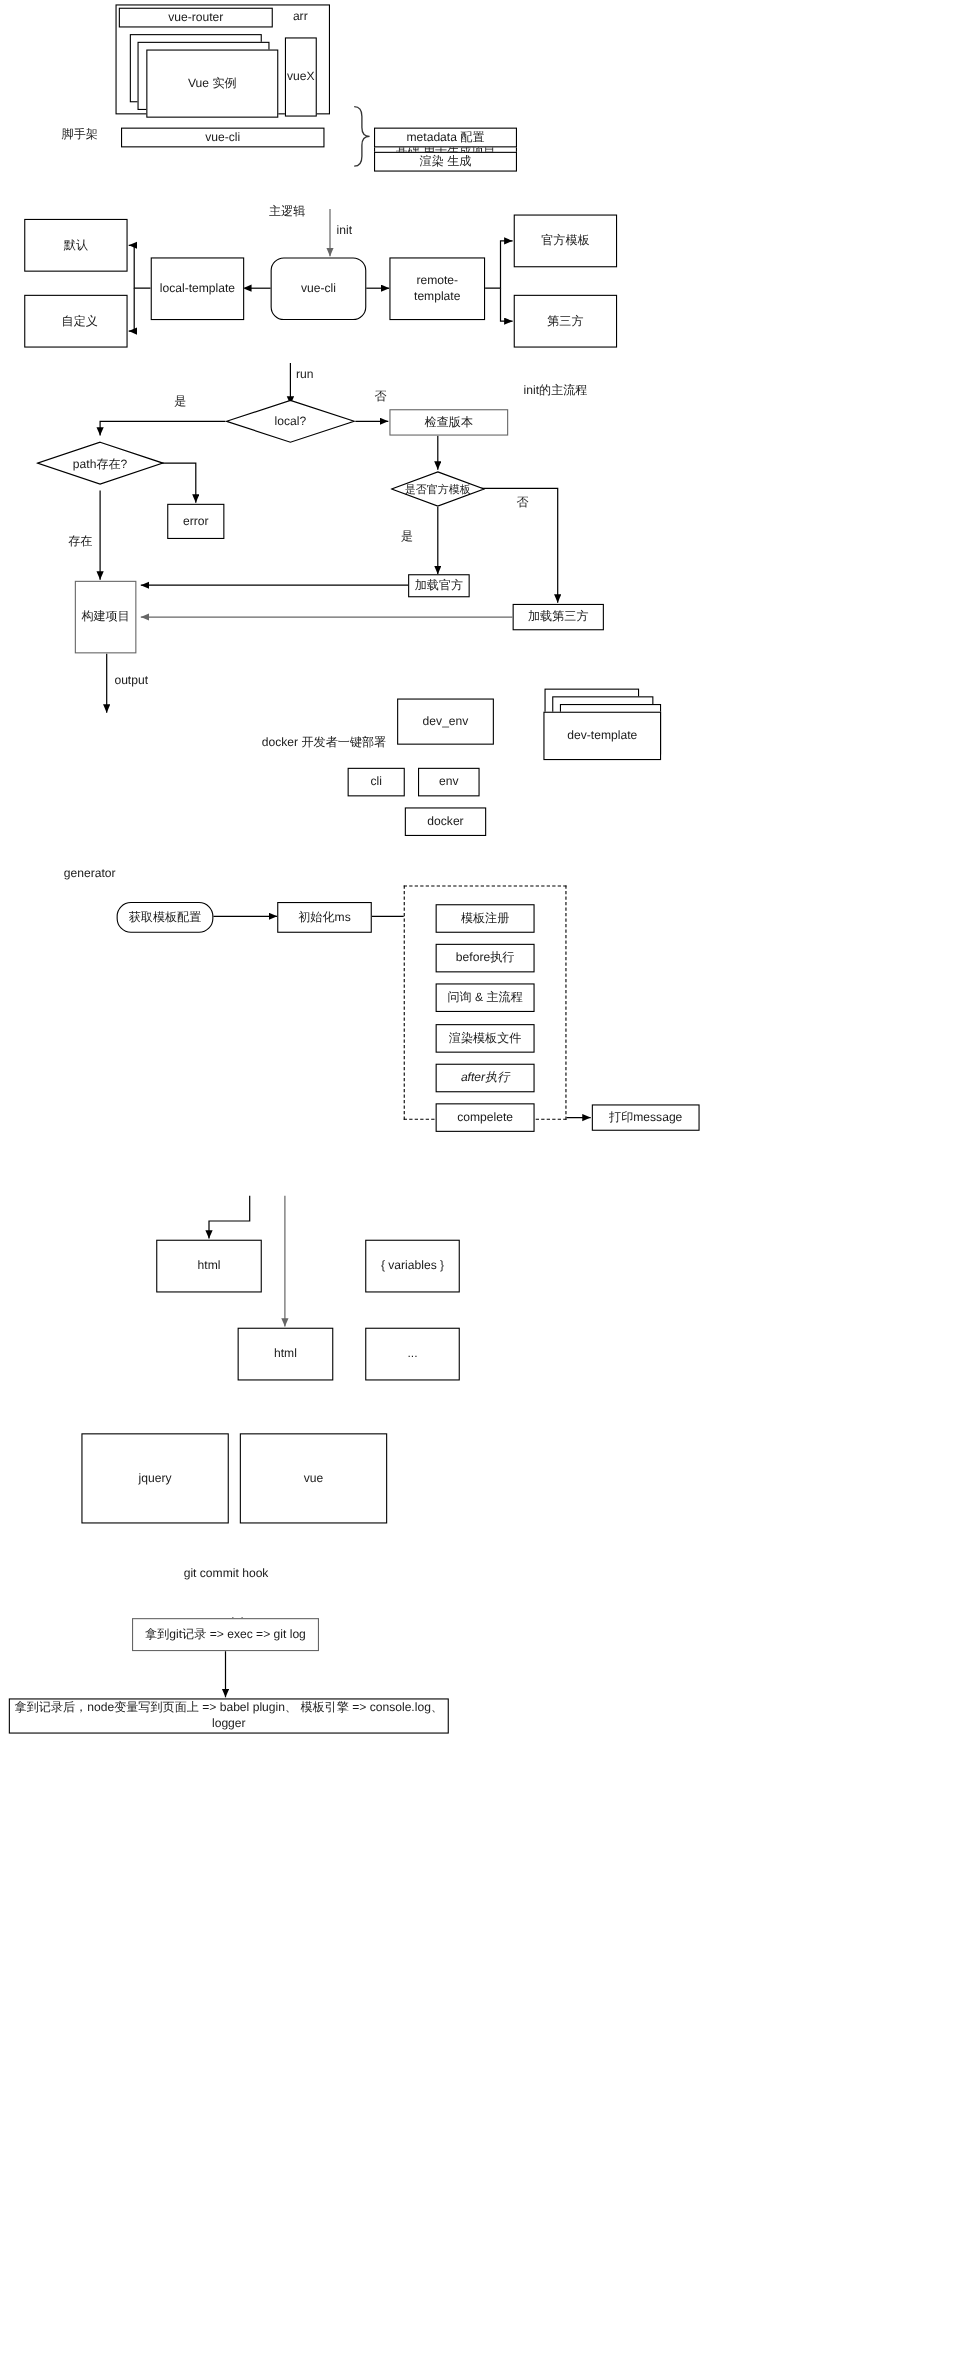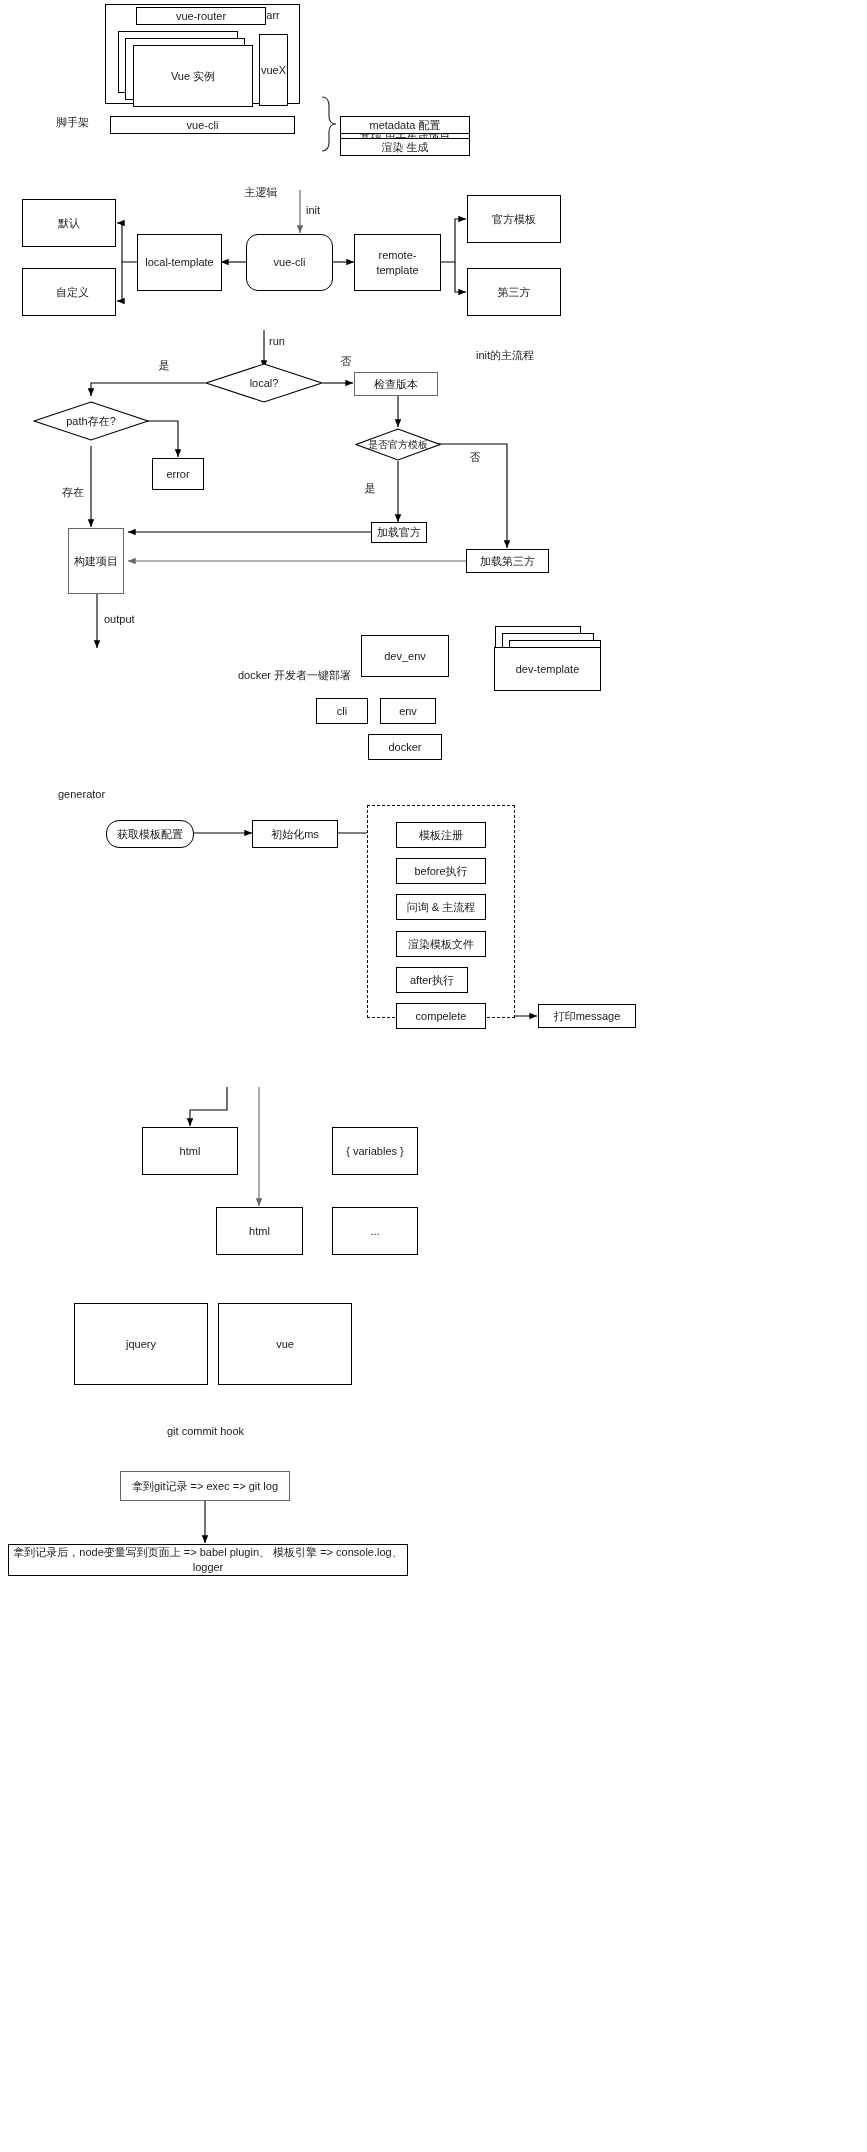"vue-router" div.node { left: 136px -> 108px; width: 130px -> 140px }
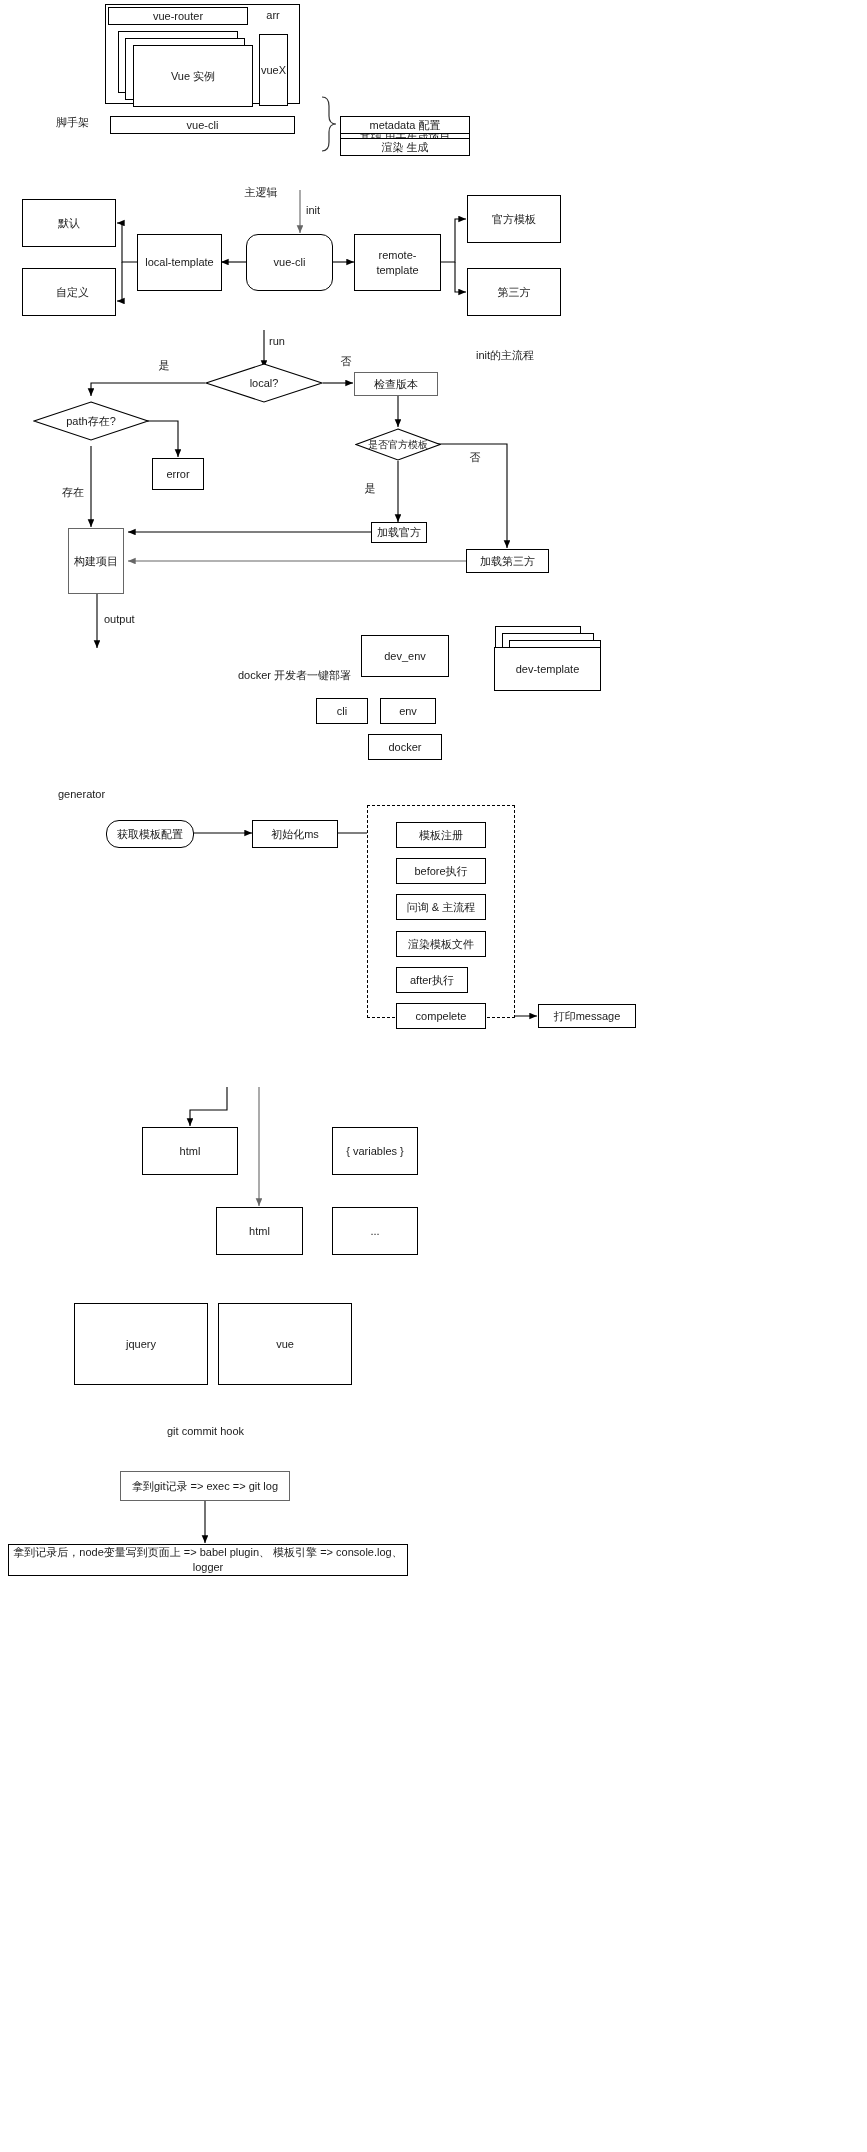"检查版本" div.node { width: 84px -> 108px }
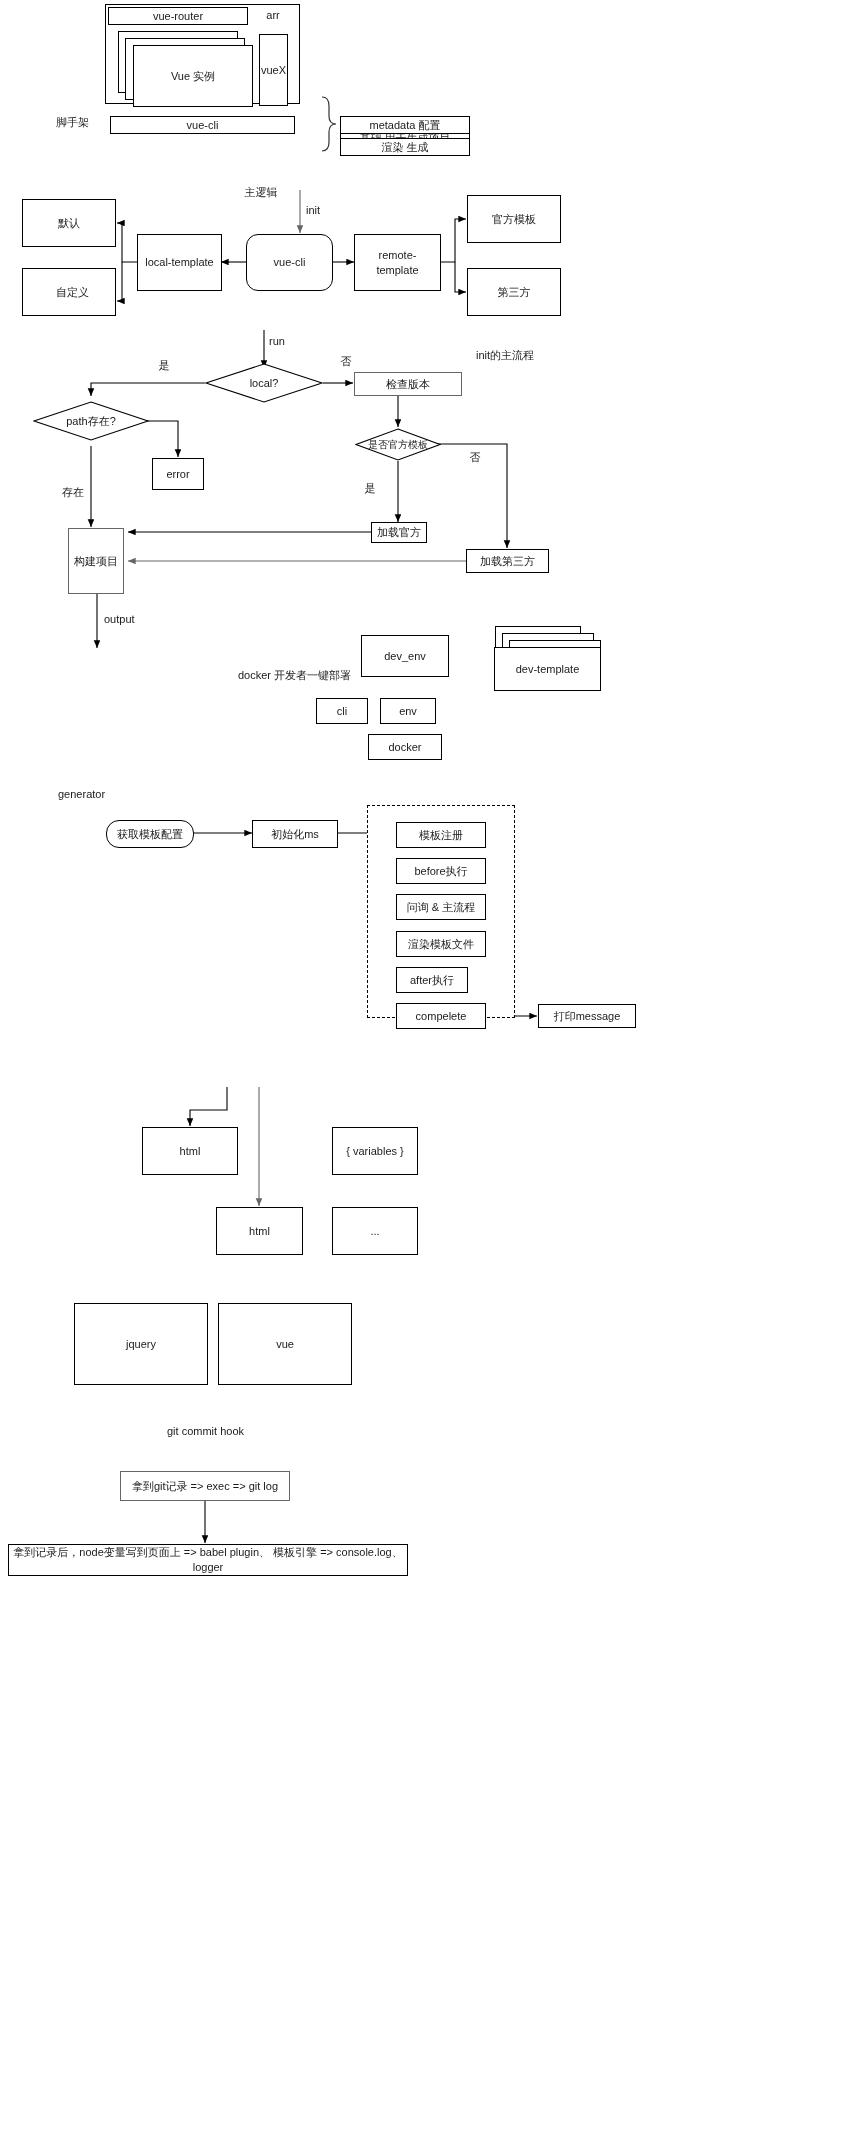"after执行" div.node { font-style: none -> italic; width: 72px -> 90px }
